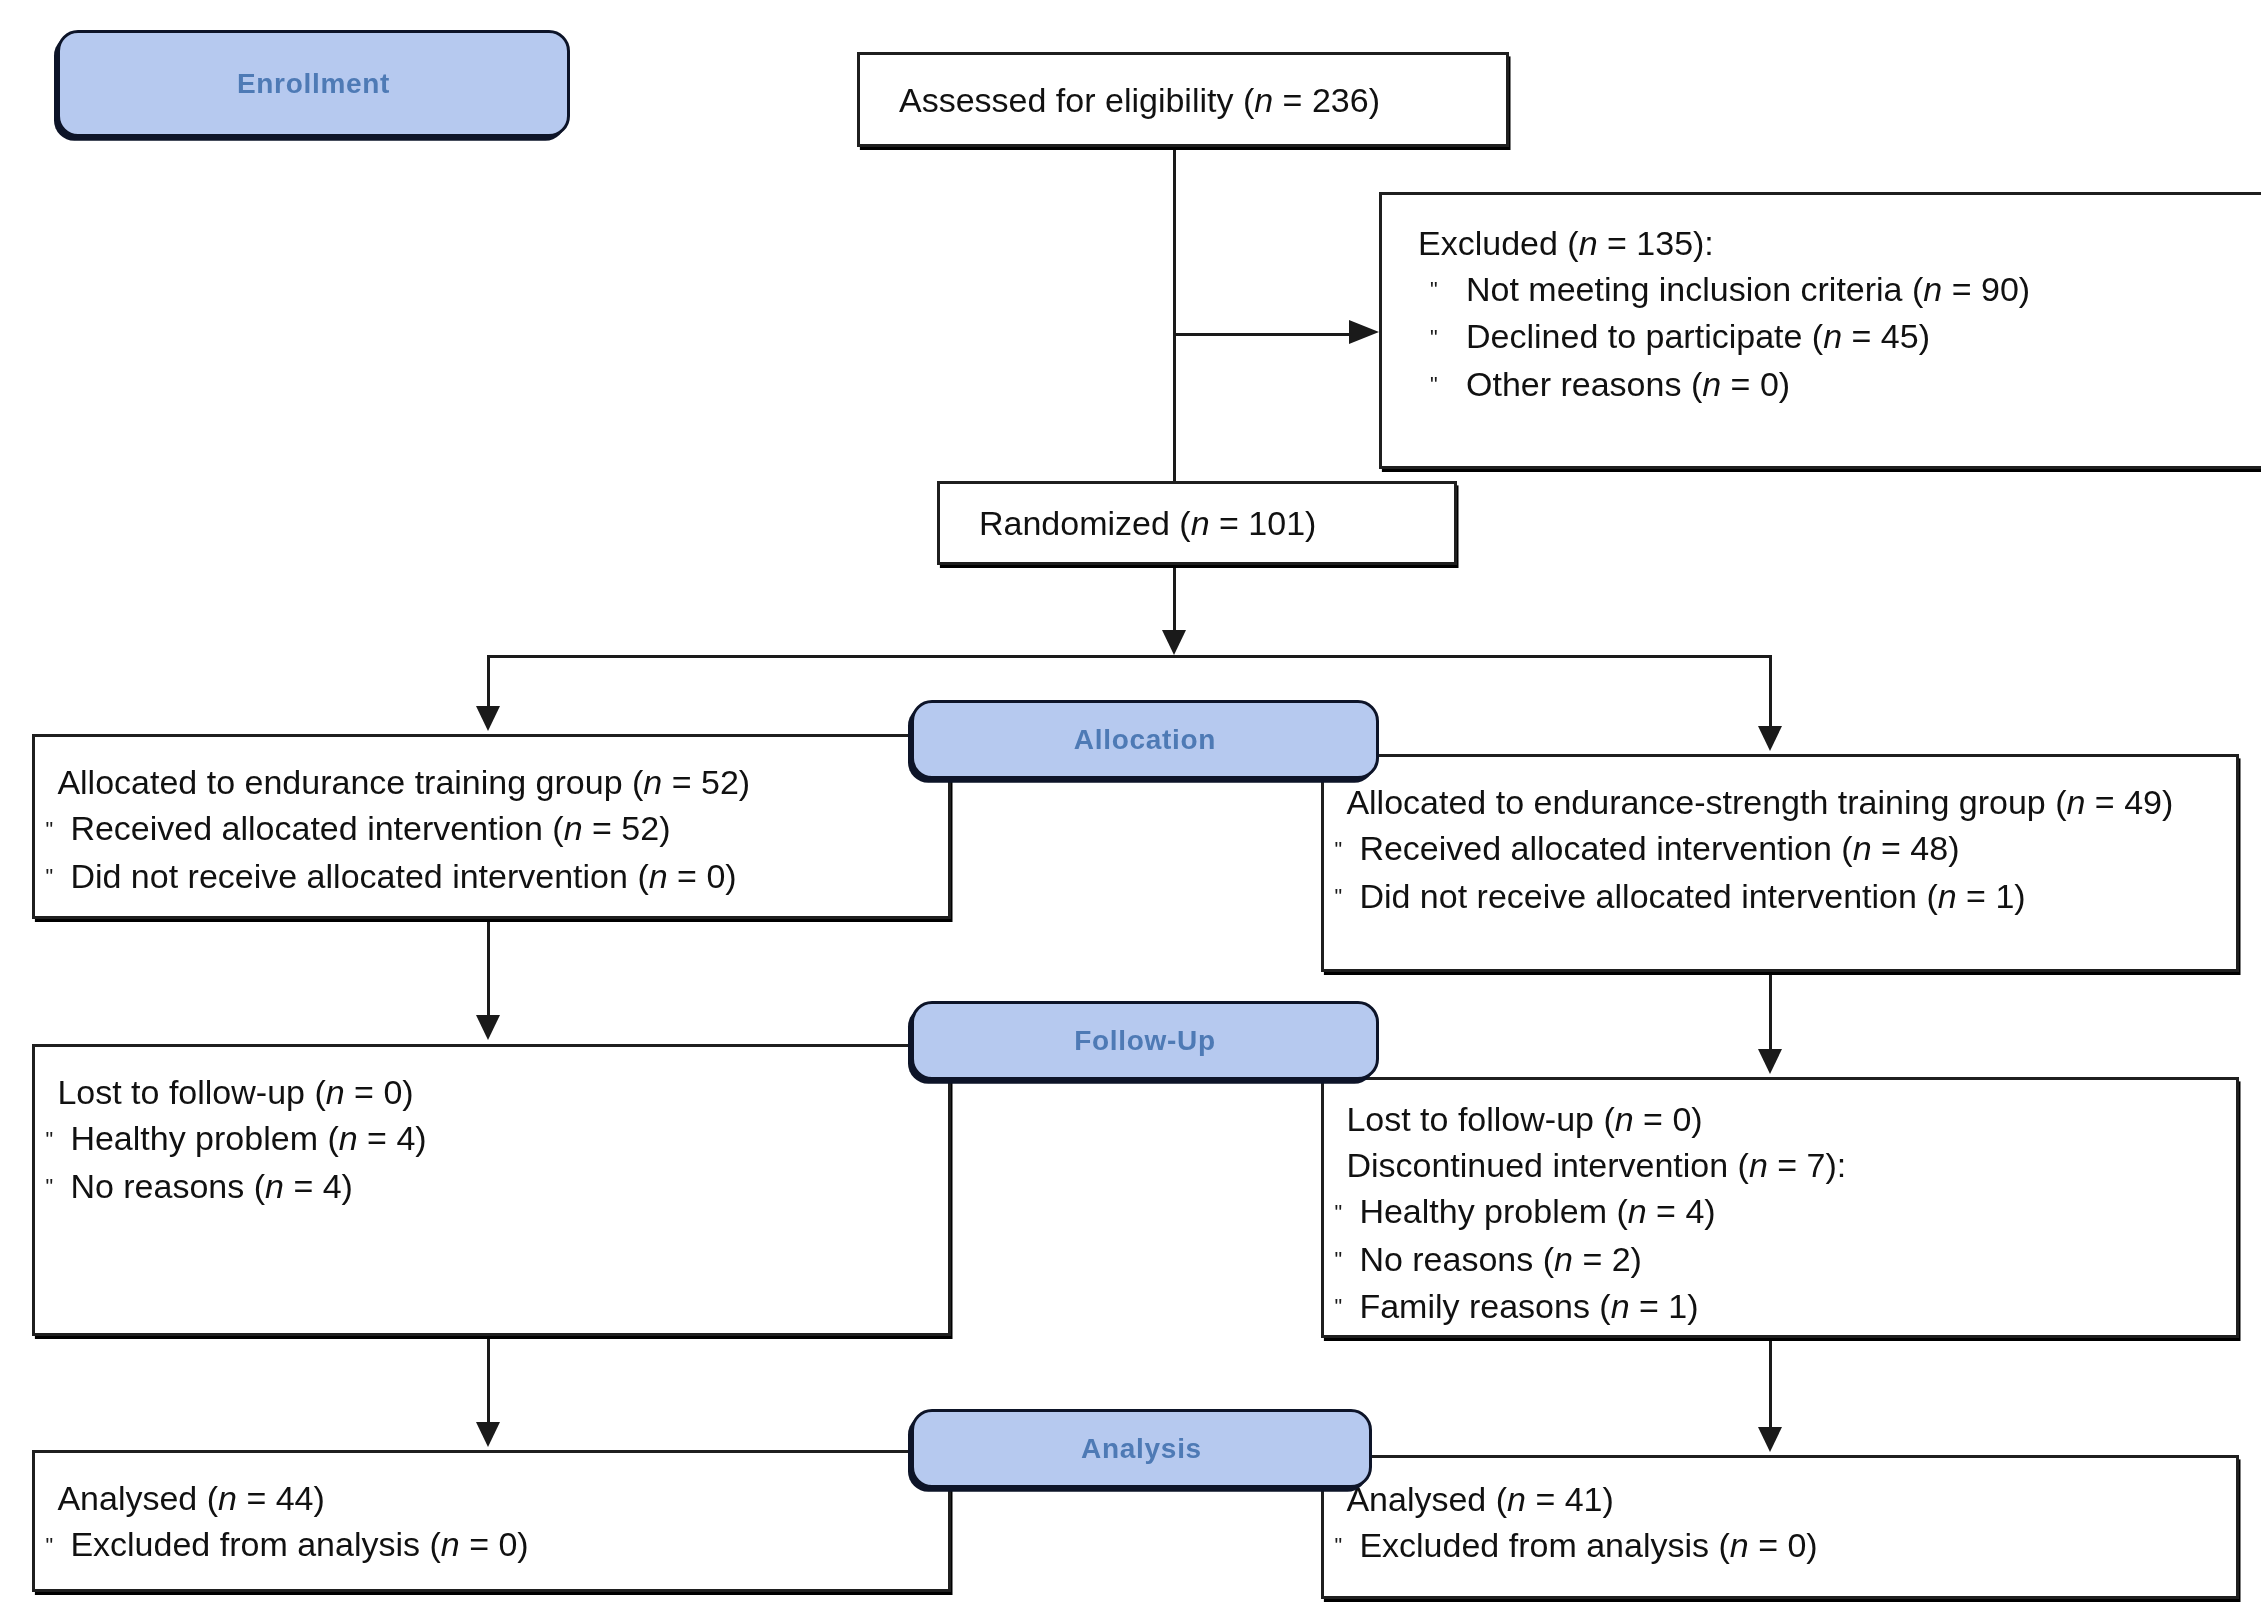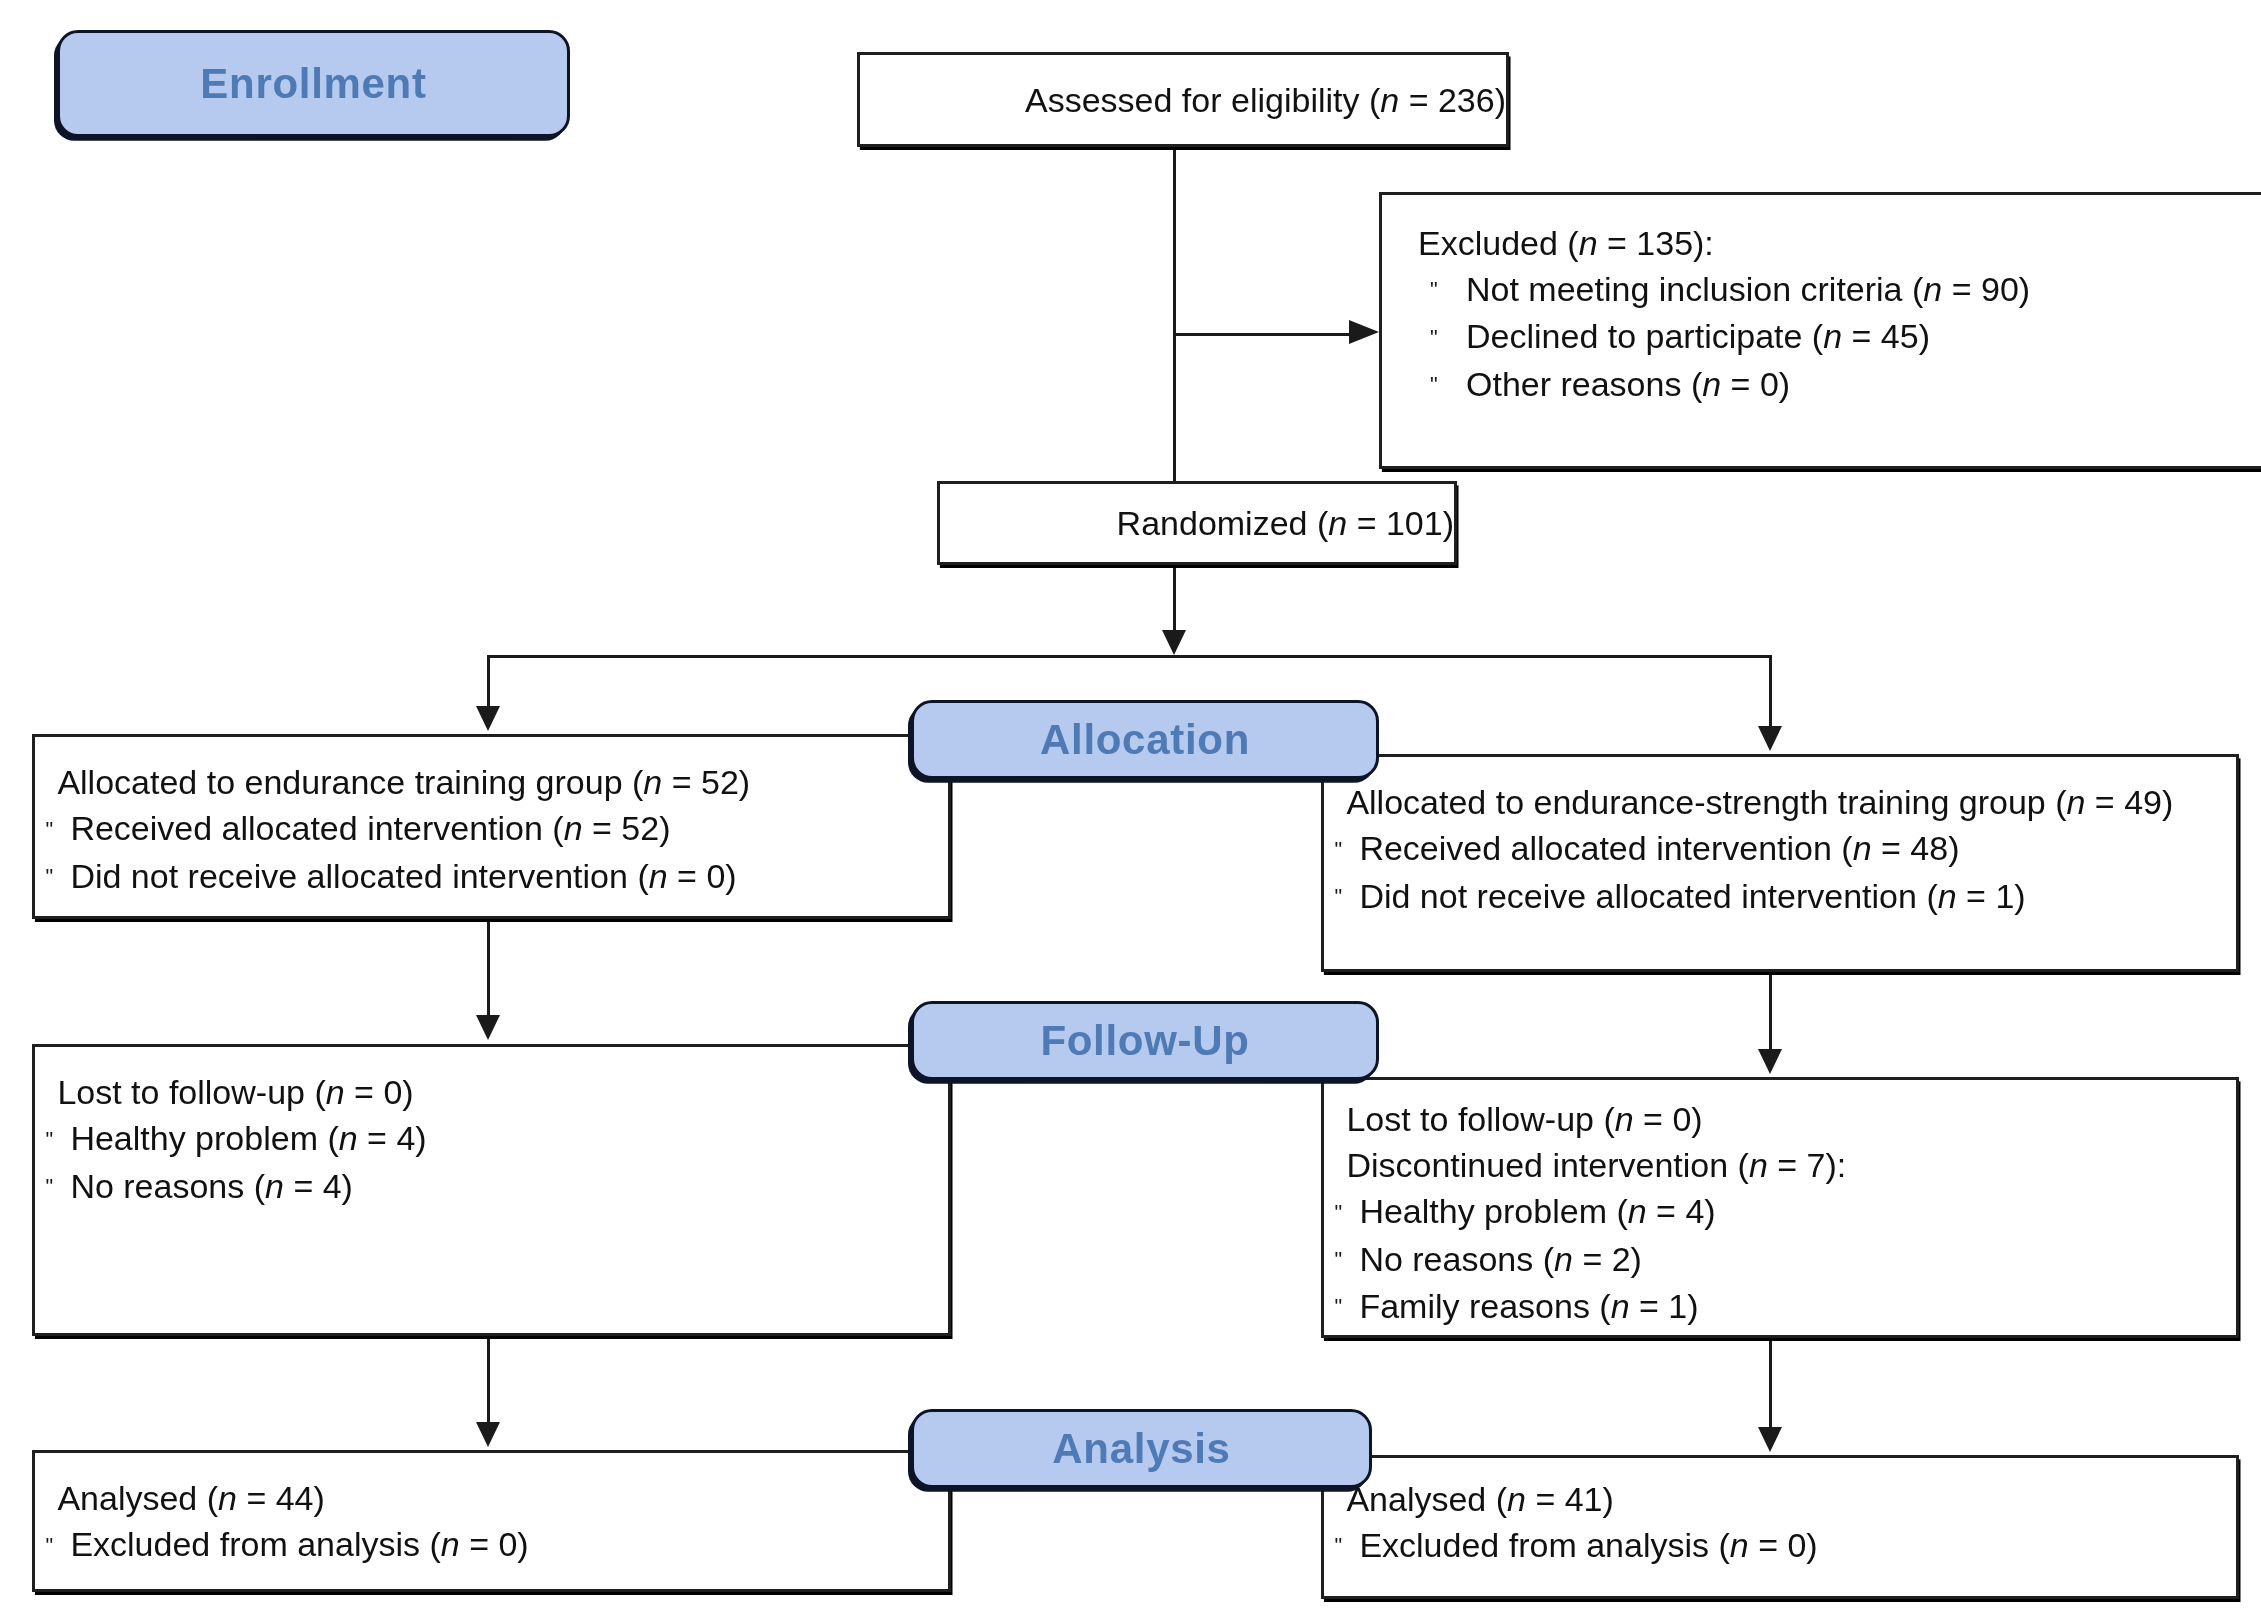"Enrollment" .stage { font-size: 42px -> 28px }
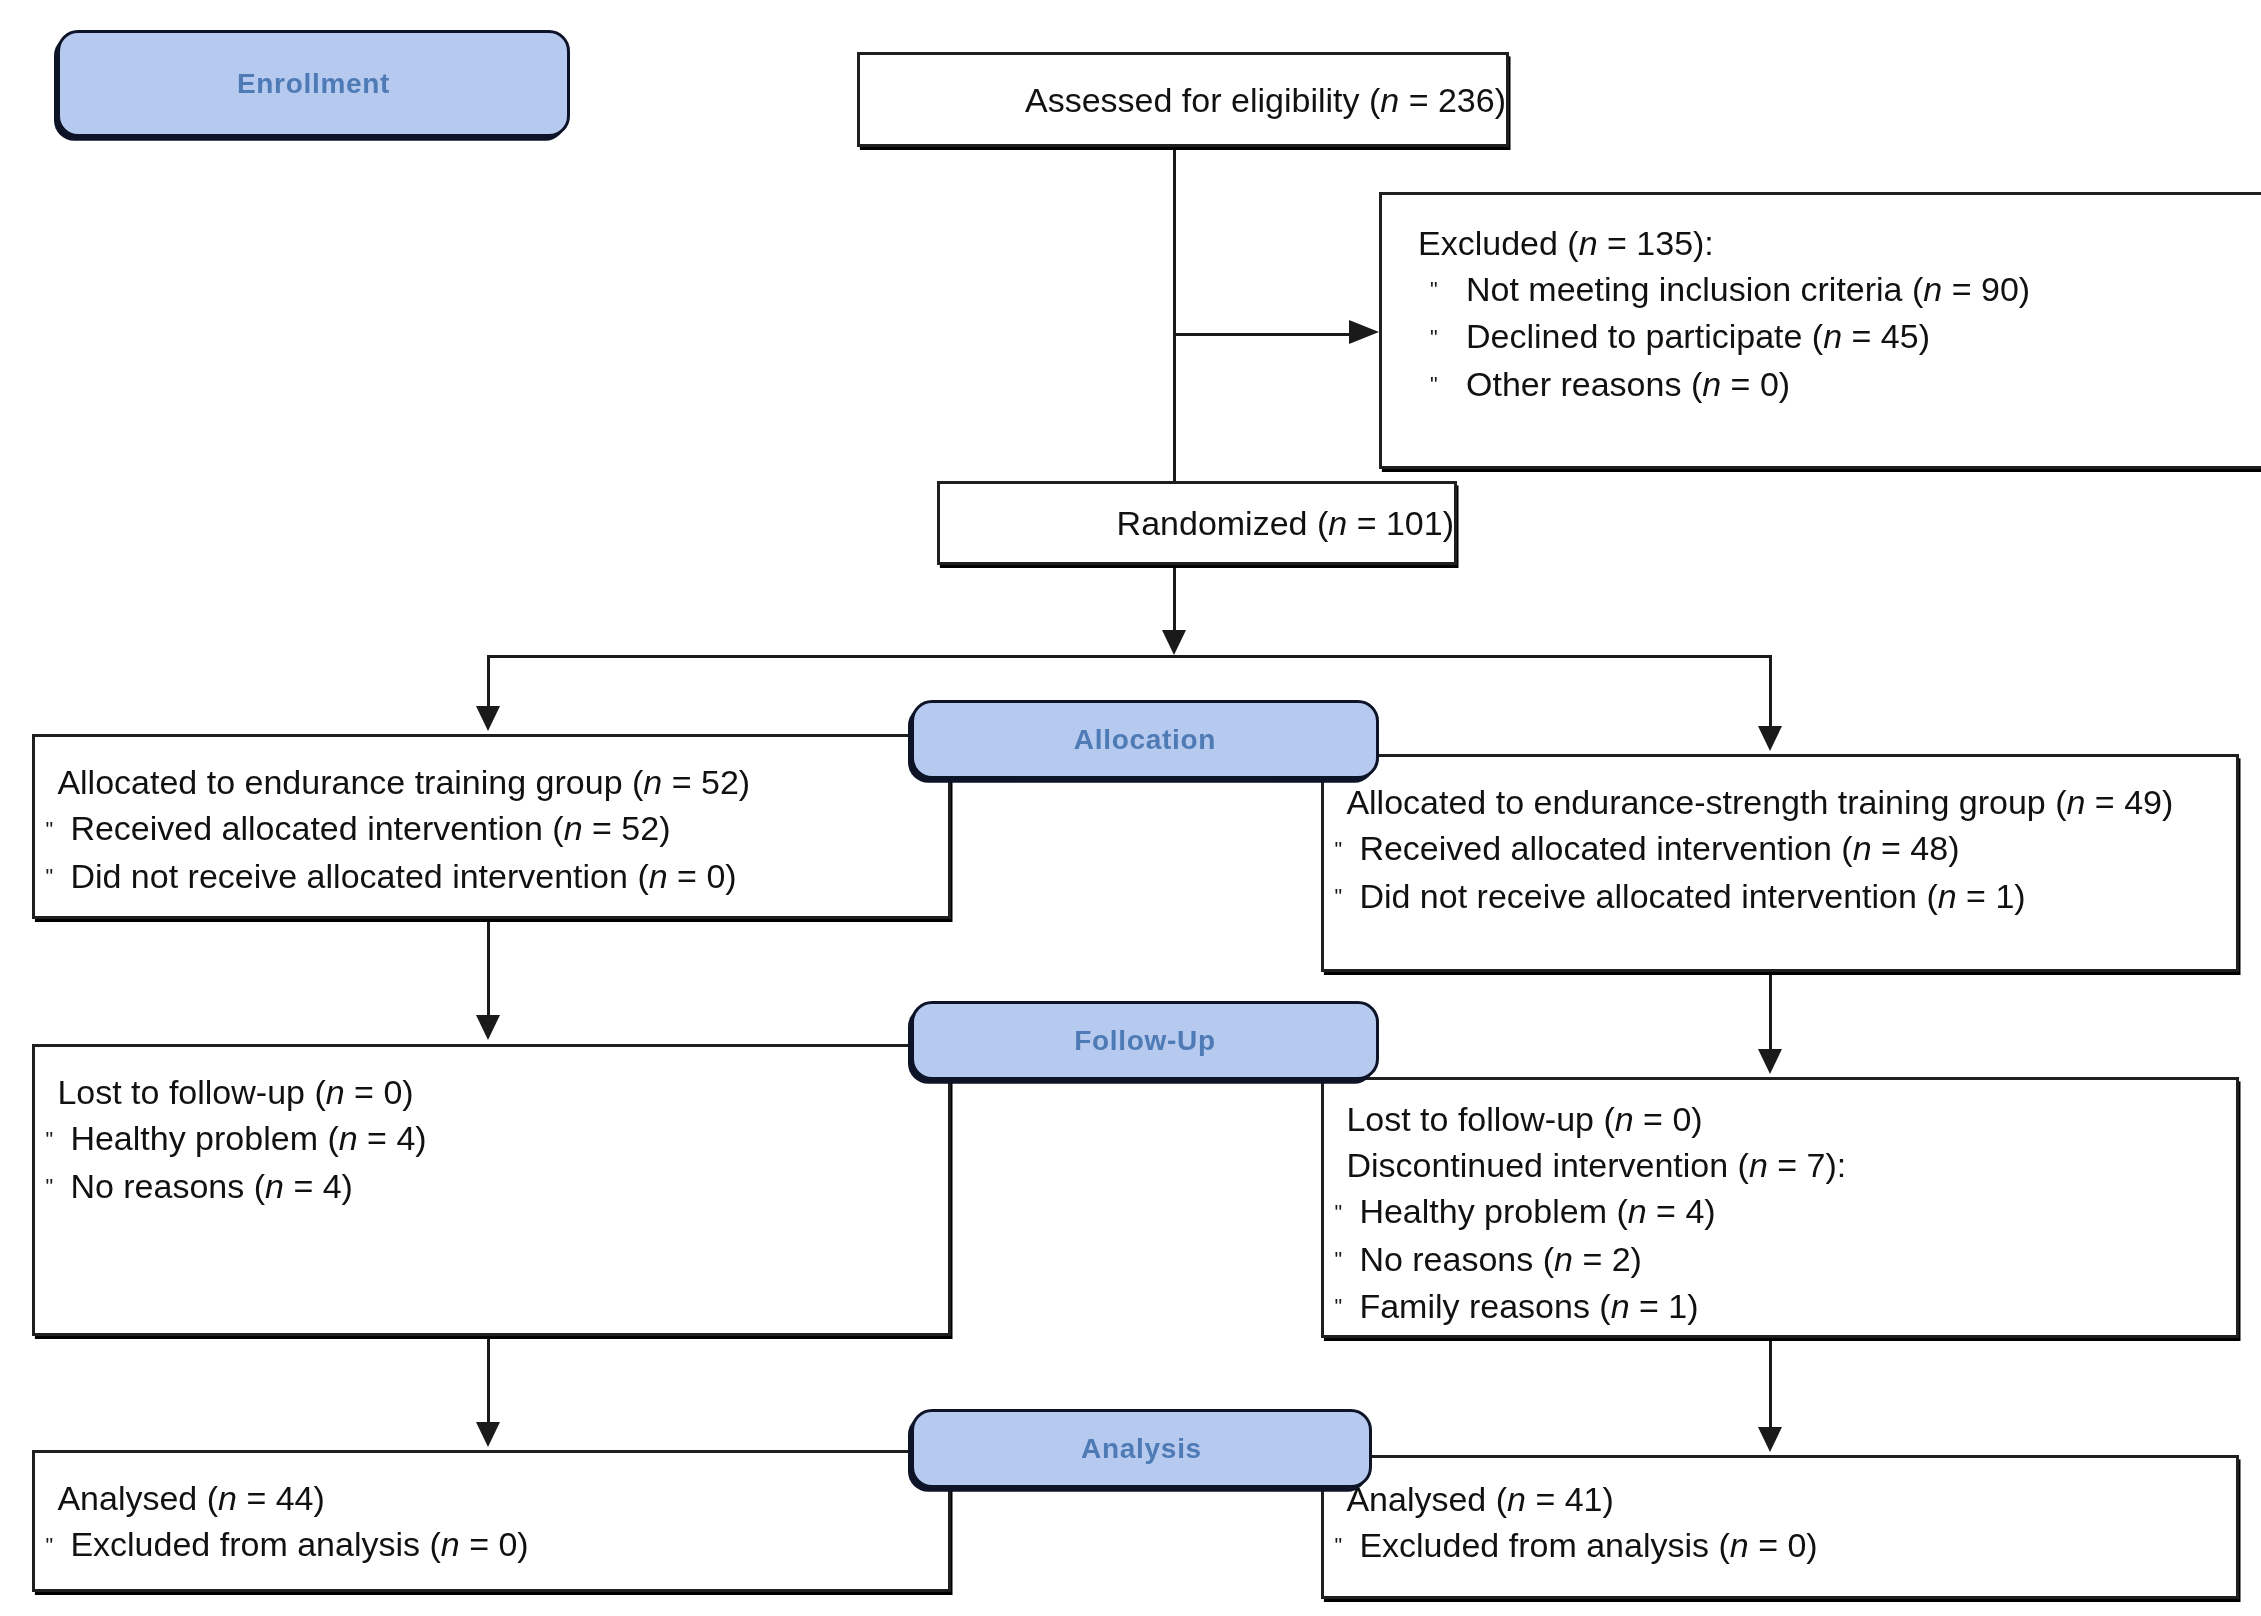"Assessed for eligibility (n =" .box.center .line { text-align: right -> left }
